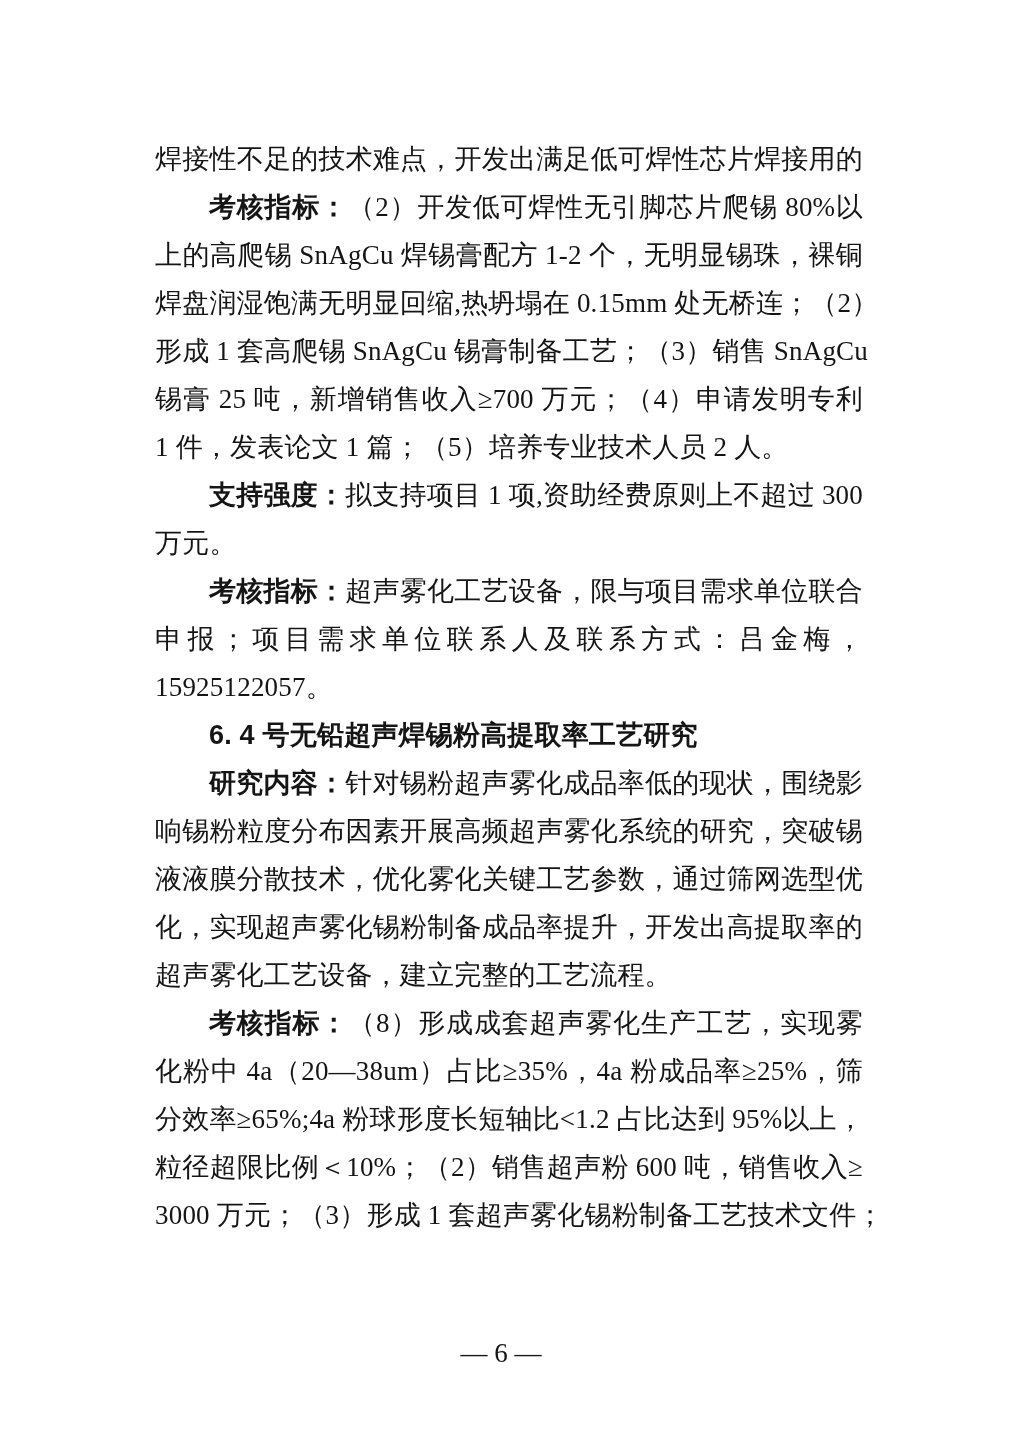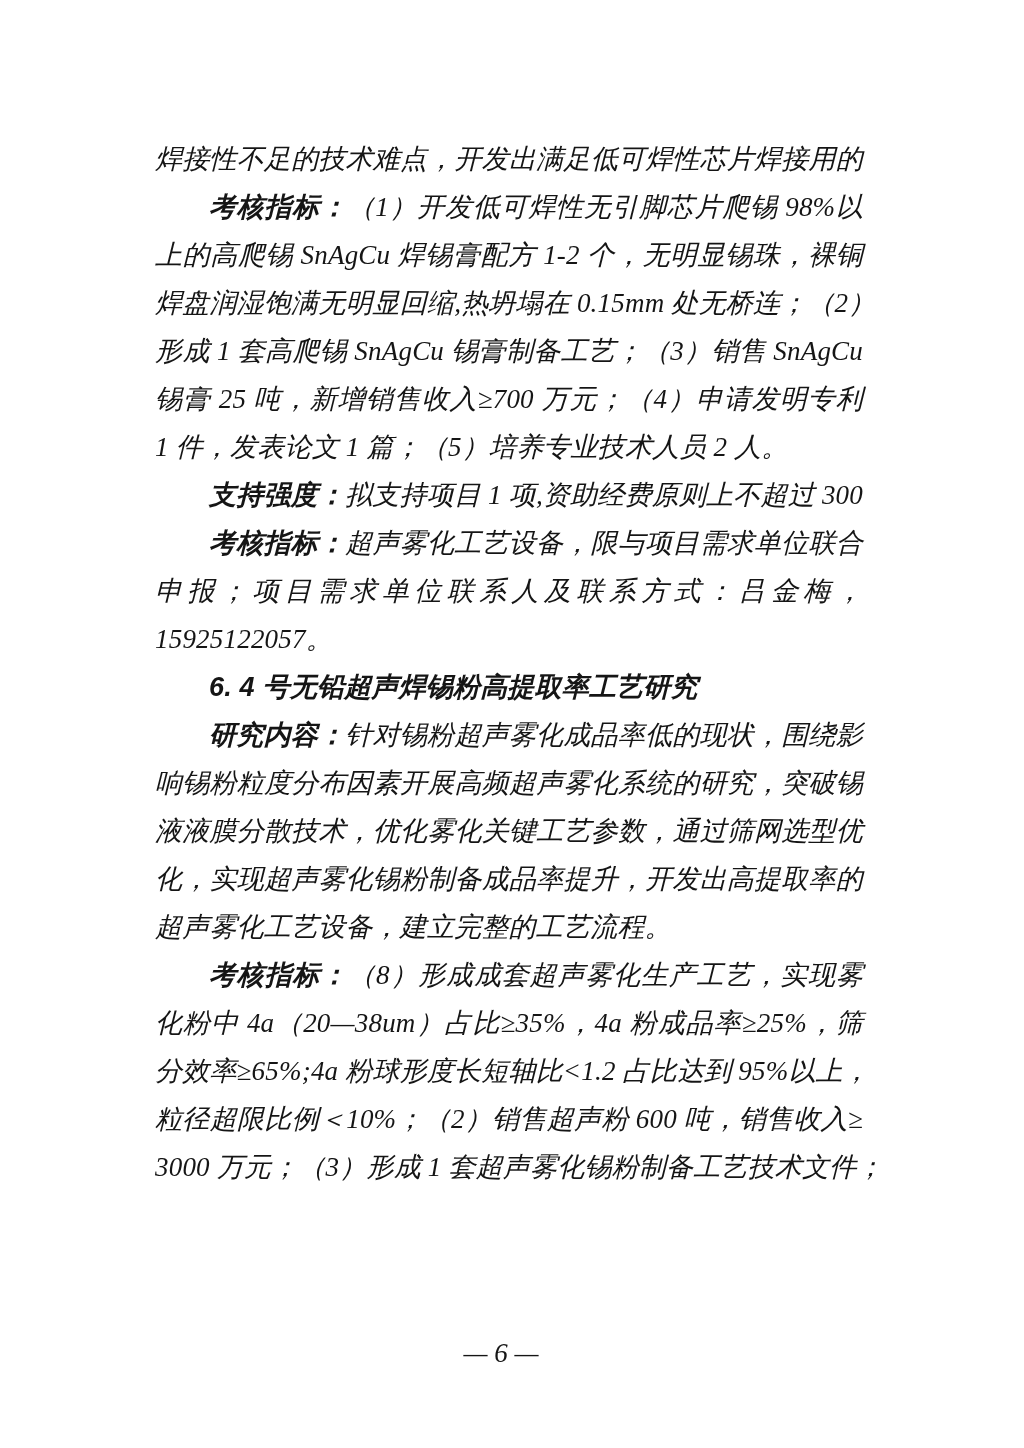"焊接性不足的技术难点，开发出满足低可焊性芯片焊接用的" .page { font-style: italic -> none }
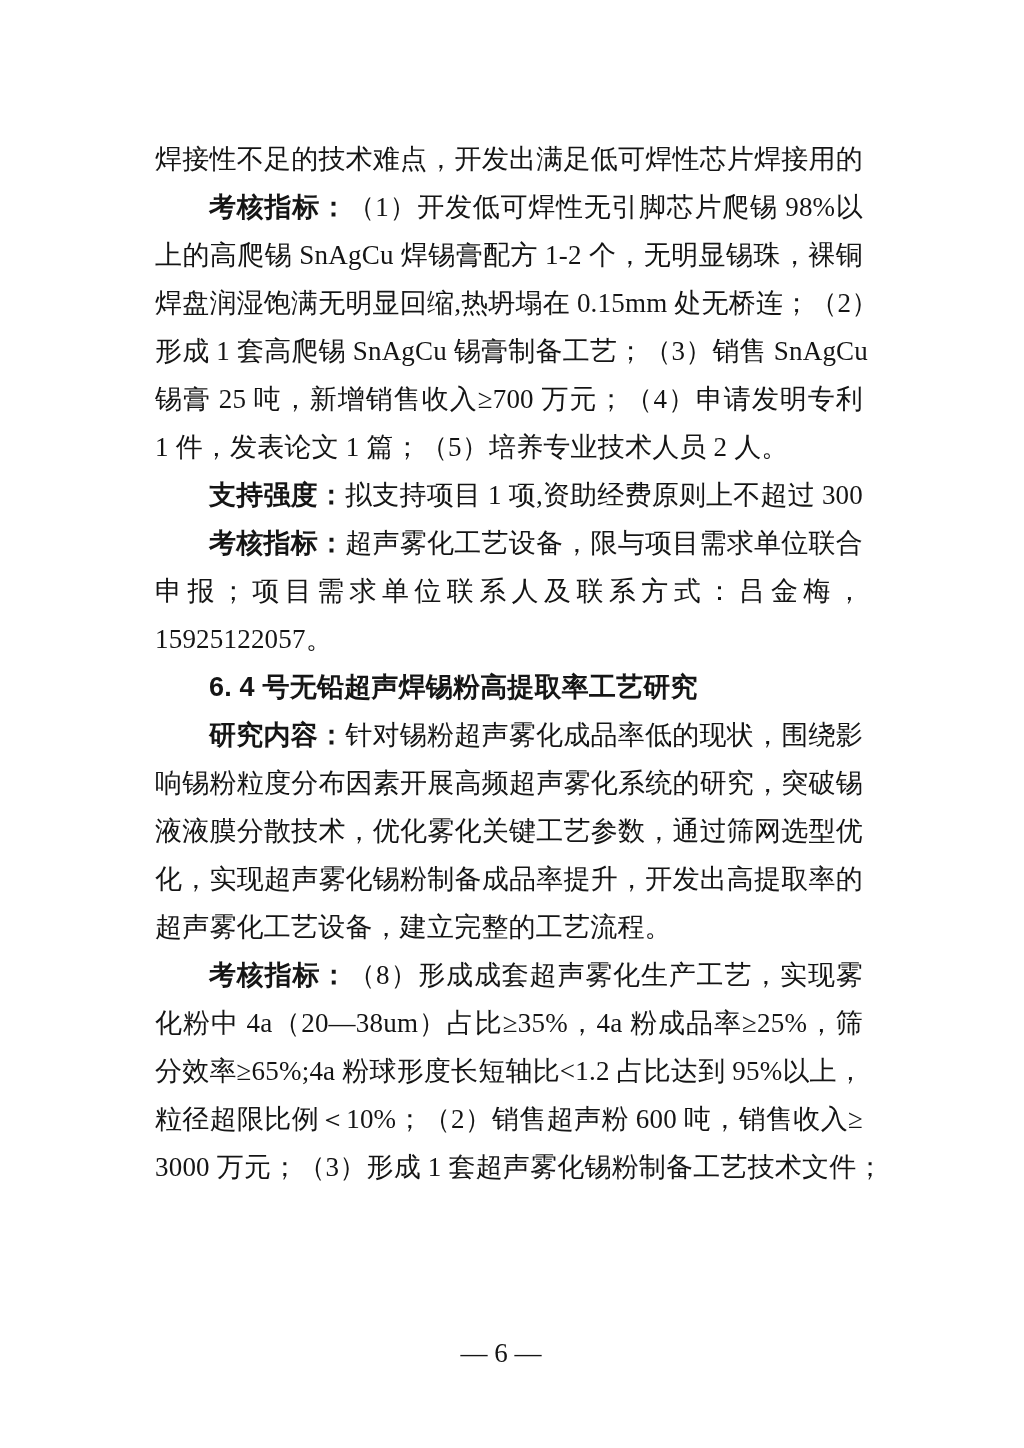"（1）开发低可焊性无引脚芯片爬锡 98%以" span { text: 1）开发低可焊性无引脚芯片爬锡 98% -> 2）开发低可焊性无引脚芯片爬锡 80% }
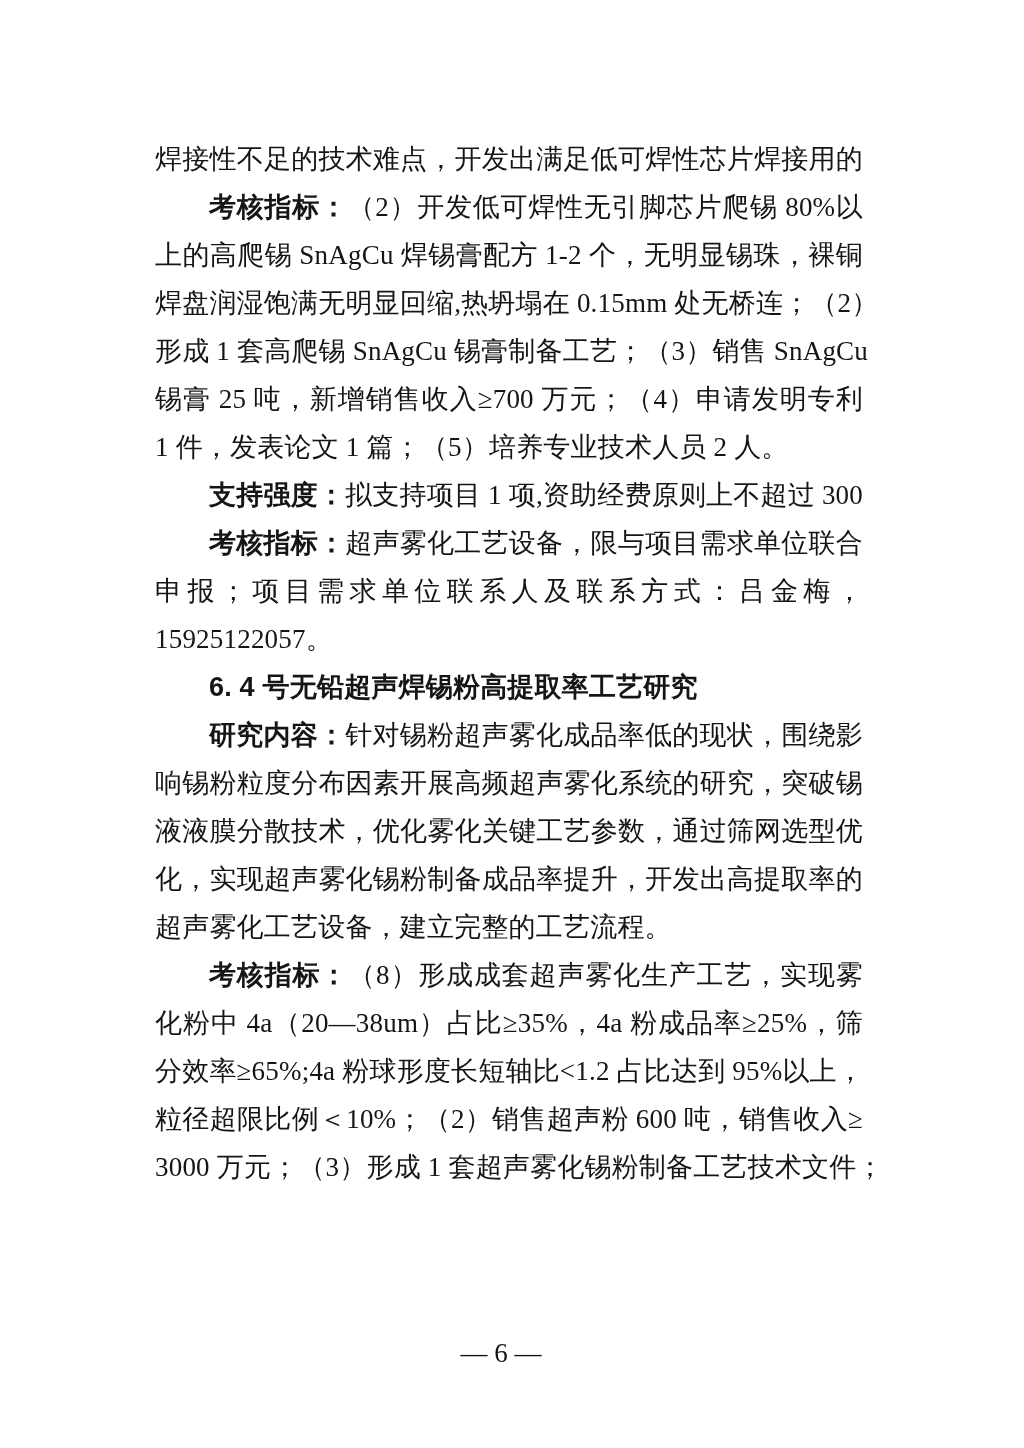"万元。" div.line { html: none -> <div><span>万元。</span></div> }
